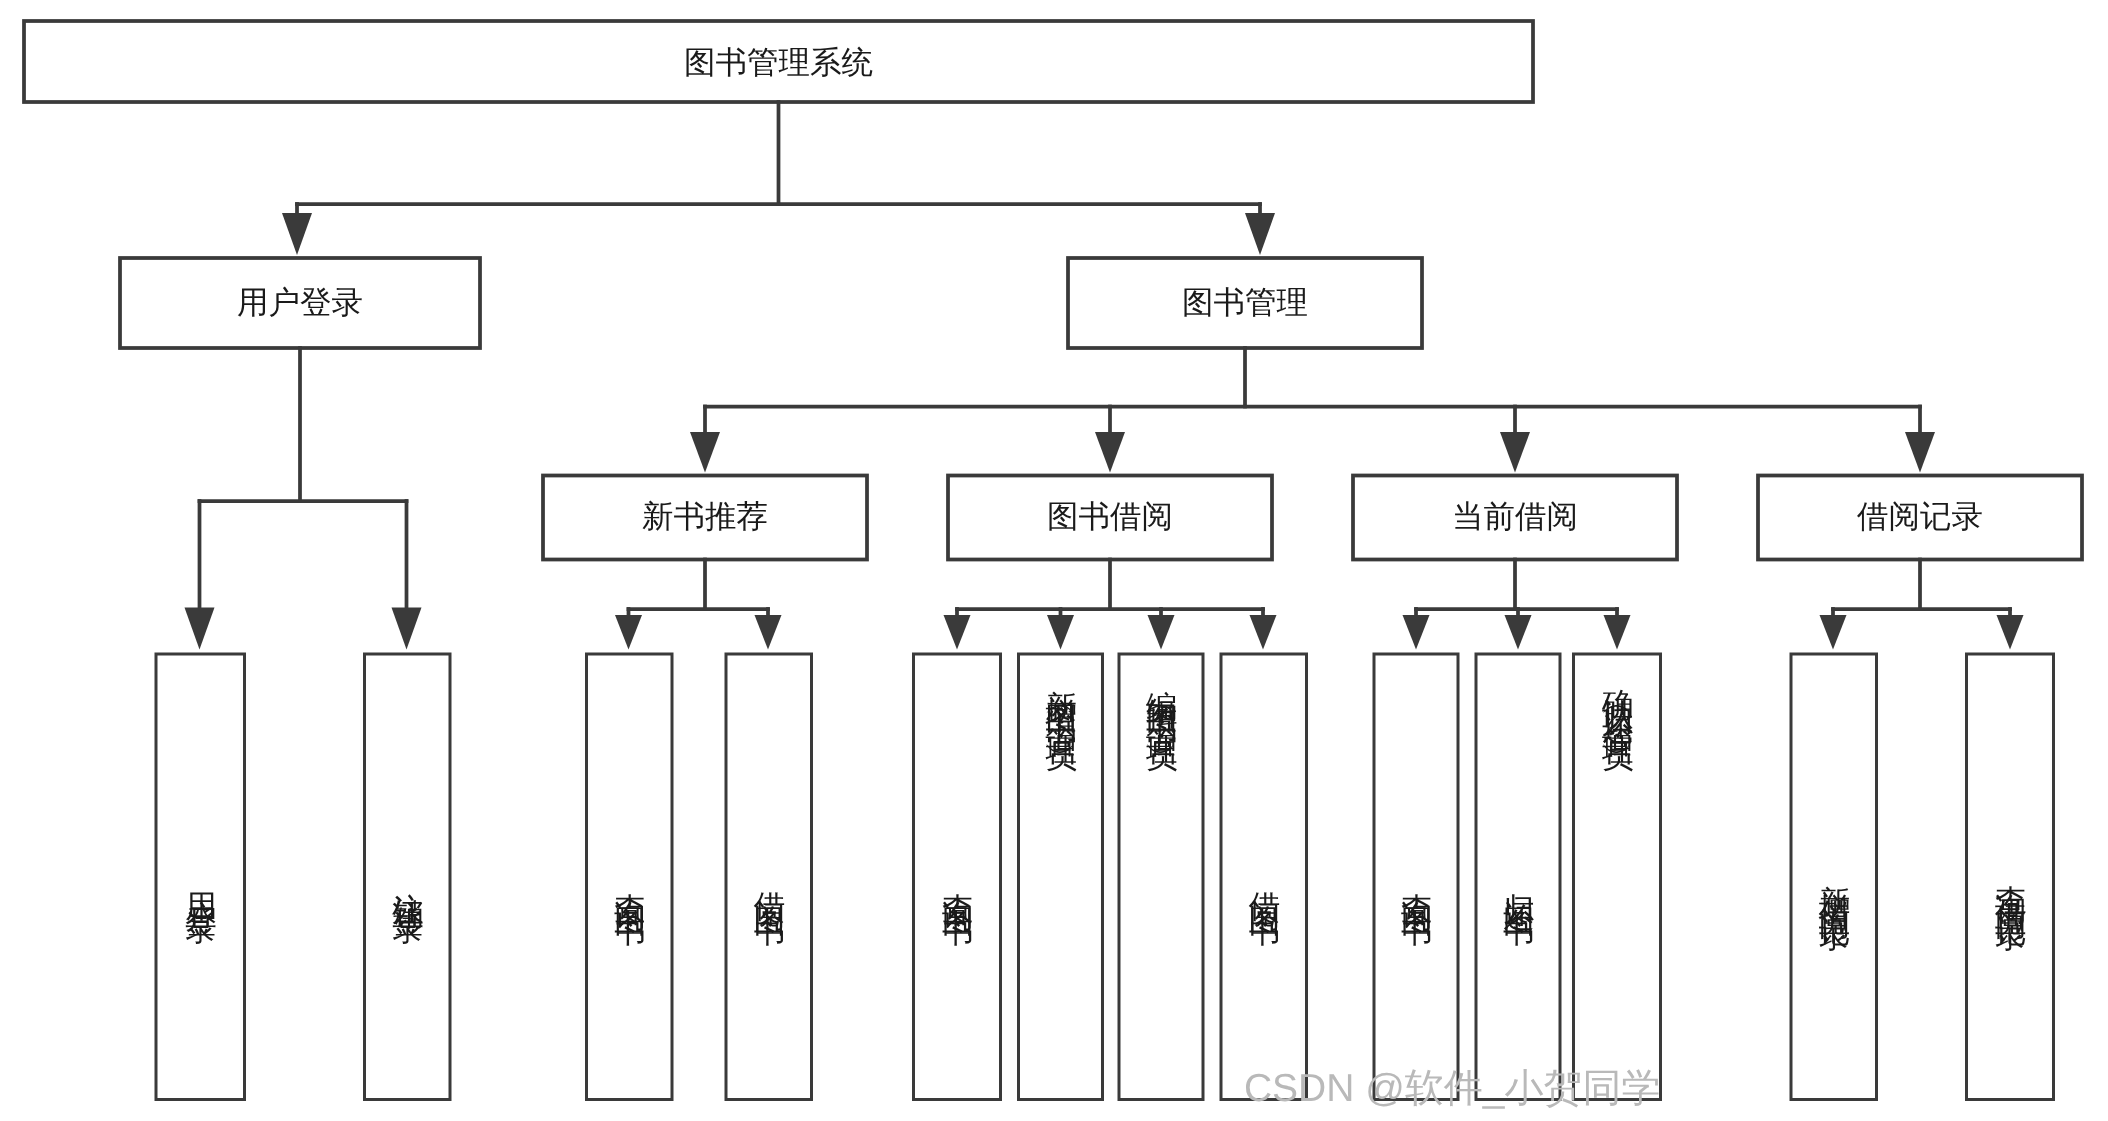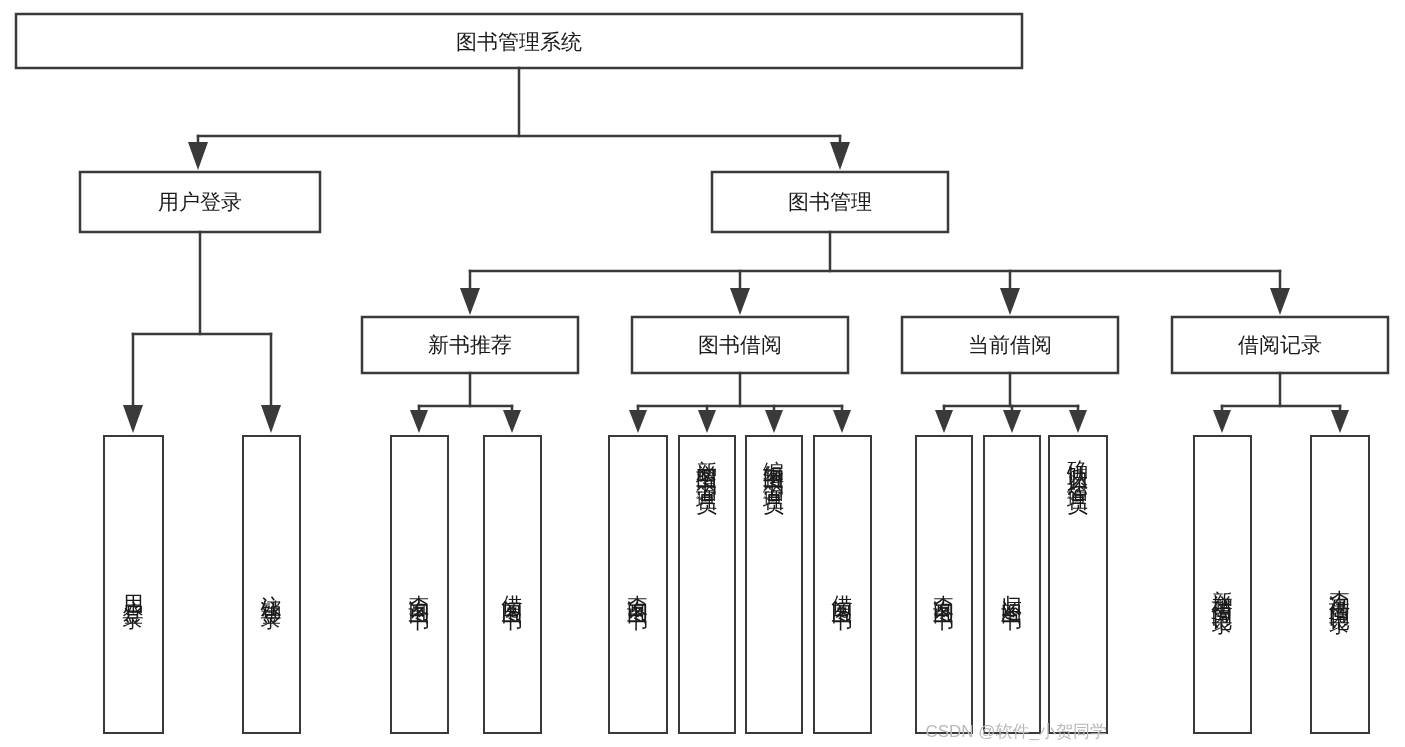"CSDN @软件_小贺同学" .watermark { font-size: 17px -> 26px }
